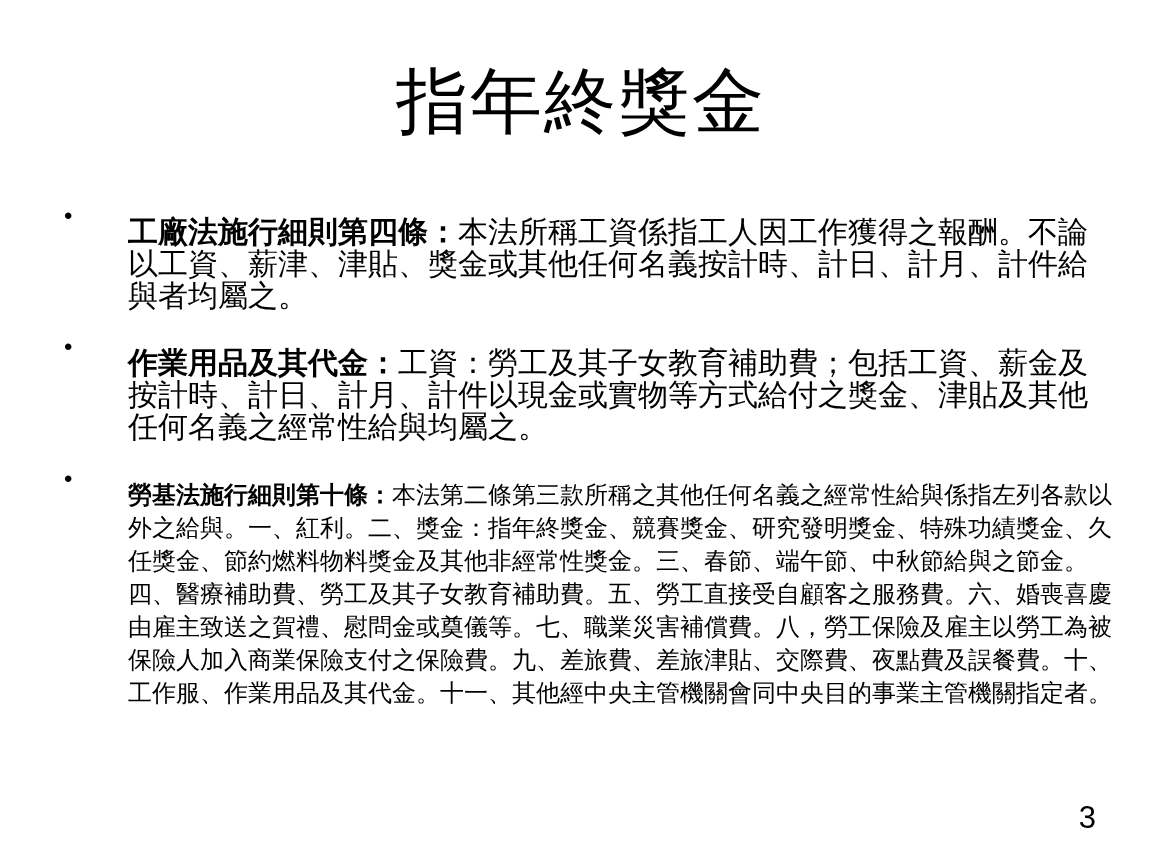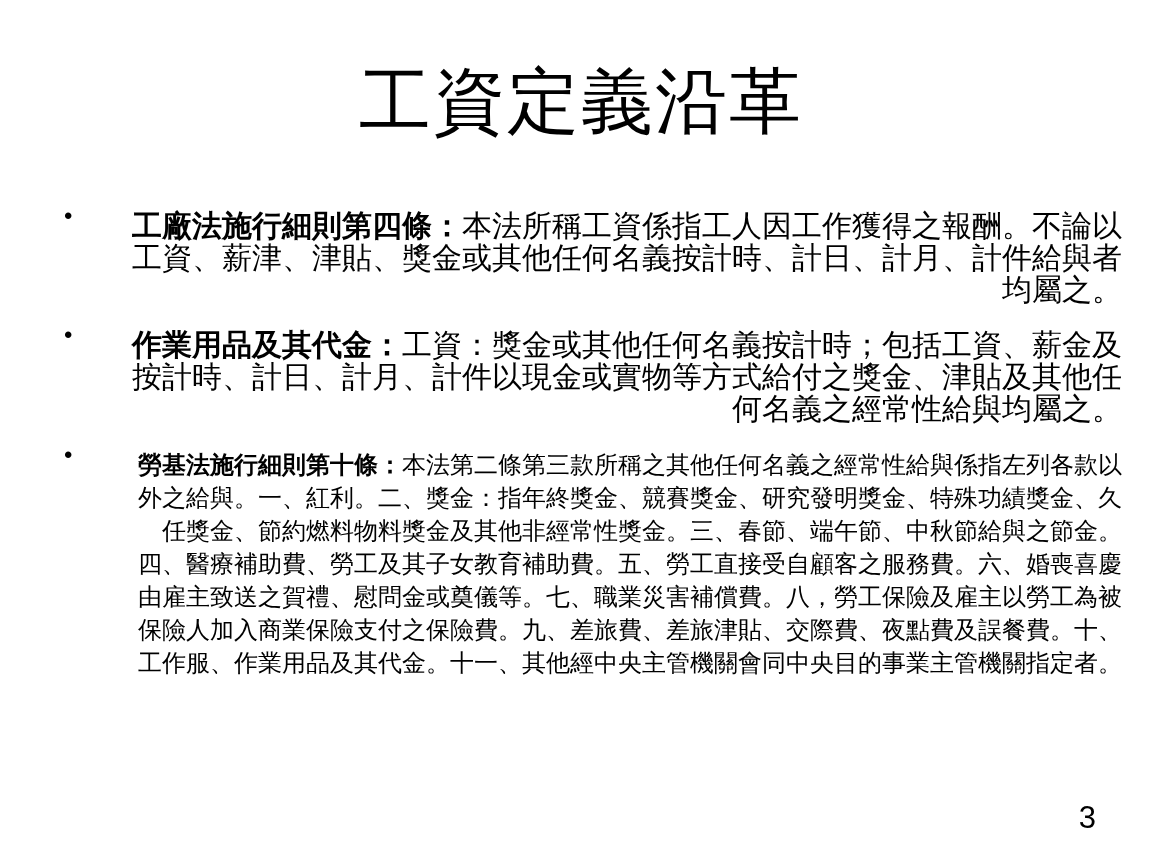"工資定義沿革" h1.title { text: 工資定義沿革 -> 指年終獎金 }
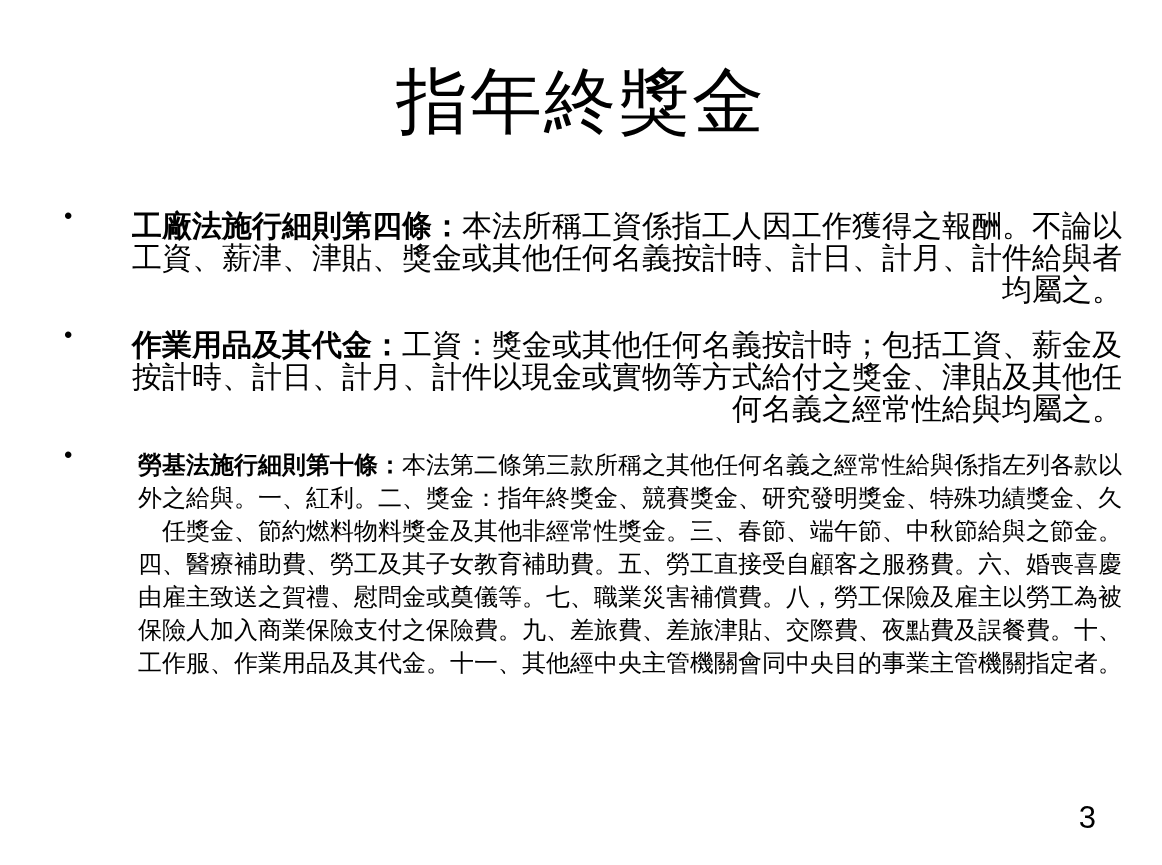"工廠法施行細則第四條：本法所稱工資係指工人因工作獲得之報酬。不論以工資、薪津、津" .bullet .text { margin: 10px -> 16px; text-align: right -> left }
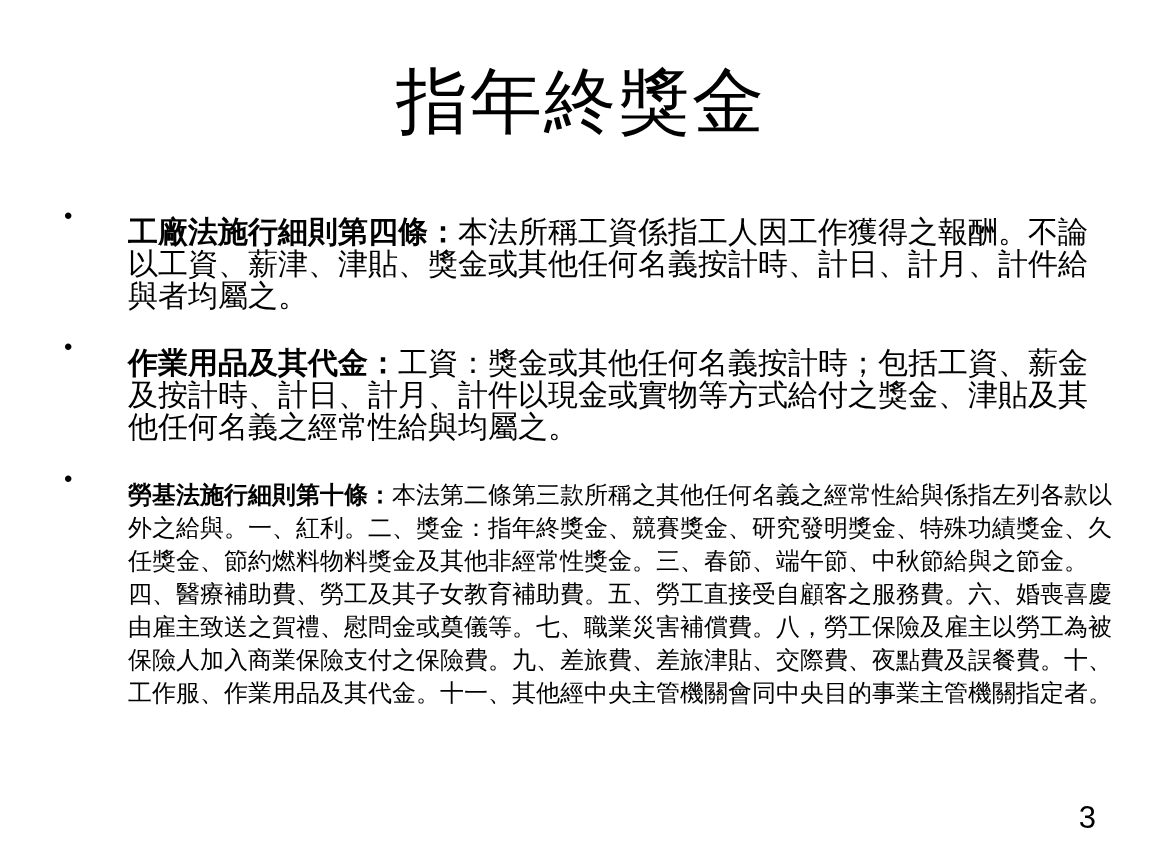"工資：獎金或其他任何名義按計時；包括工資、薪金及按計時、計日、計月、計件以現金或" span { text: 獎金或其他任何名義按計時 -> 勞工及其子女教育補助費 }
